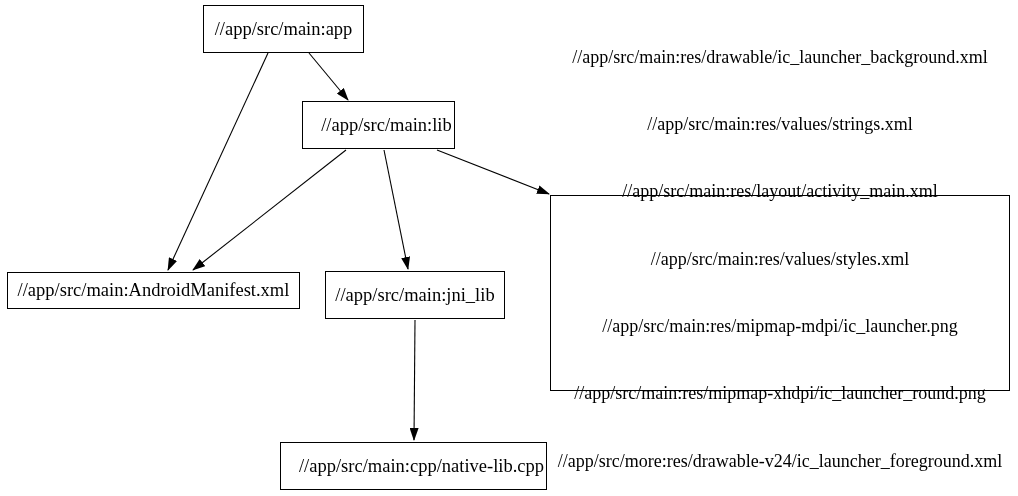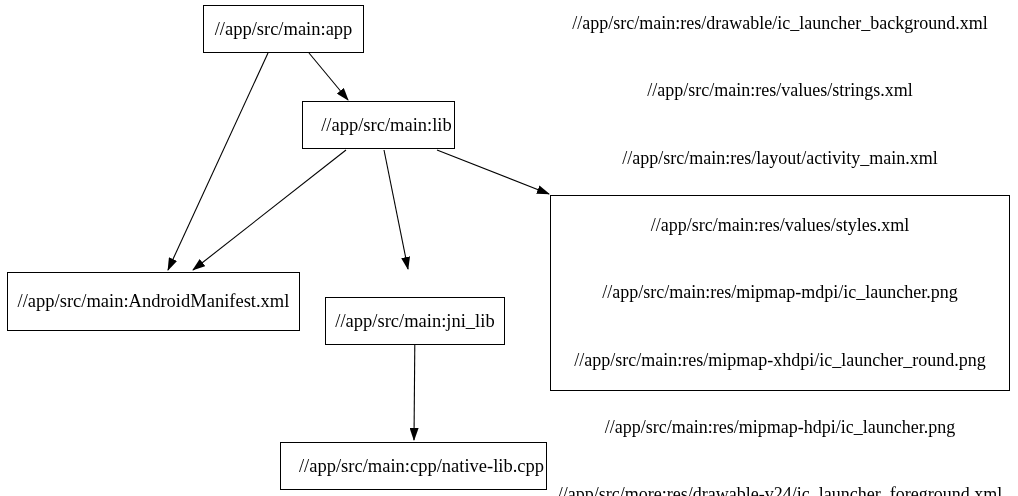"//app/src/main:AndroidManifest.xml" .node-manifest { height: 59px -> 37px }
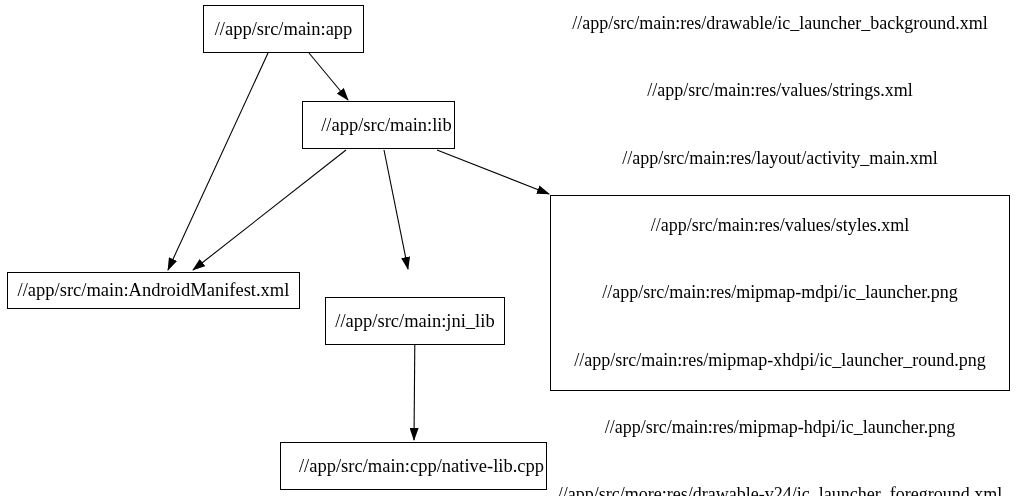"//app/src/main:jni_lib" .node-jni { margin-top: 26px -> none }
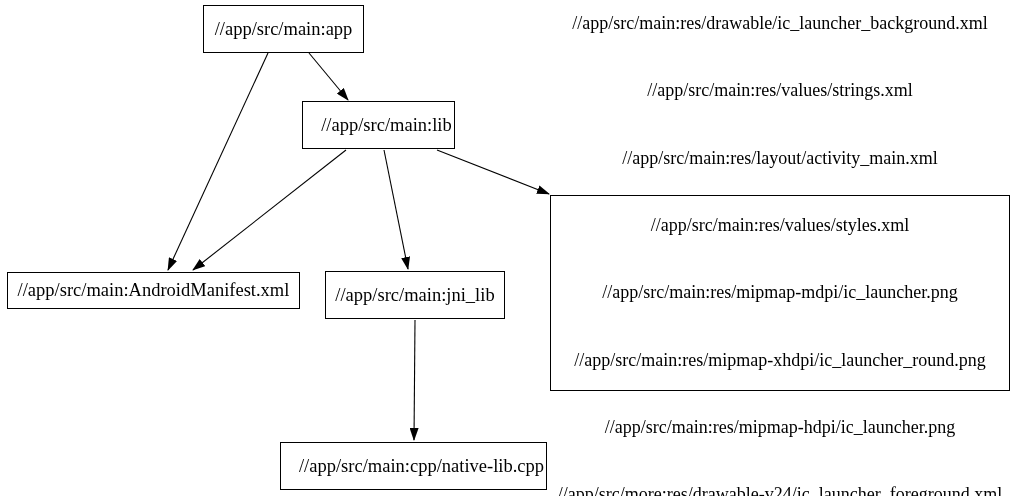"//app/src/main:res/mipmap-hdpi/ic_launch" div.res-line { html: <div>//app/src/main:res/mipmap-hdpi/ic_launcher.png</div> -> none }
